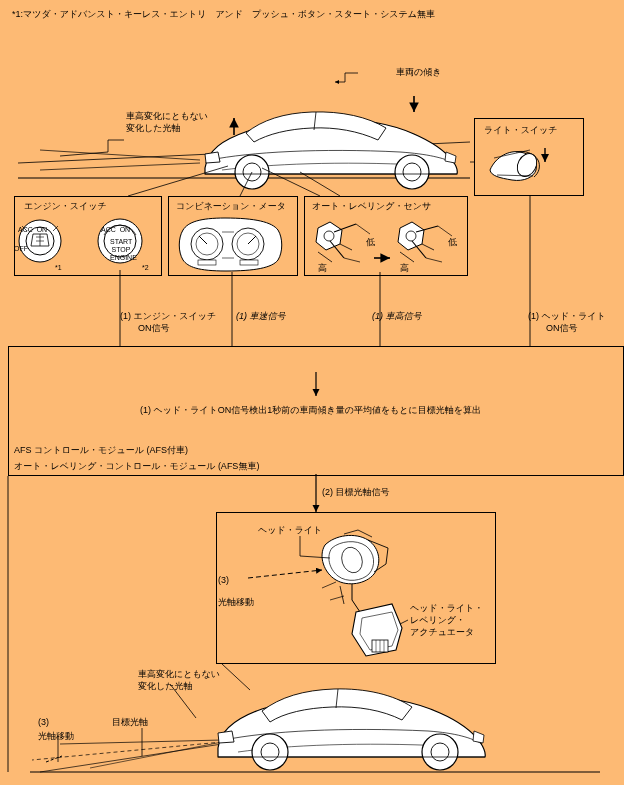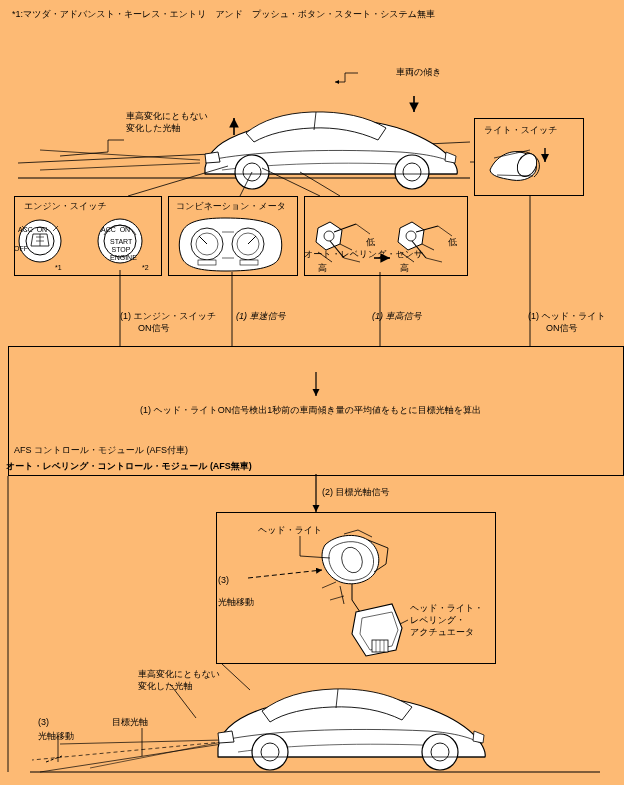"オート・レベリング・センサ" div.txt { left: 304px -> 312px; margin-top: 48px -> none }
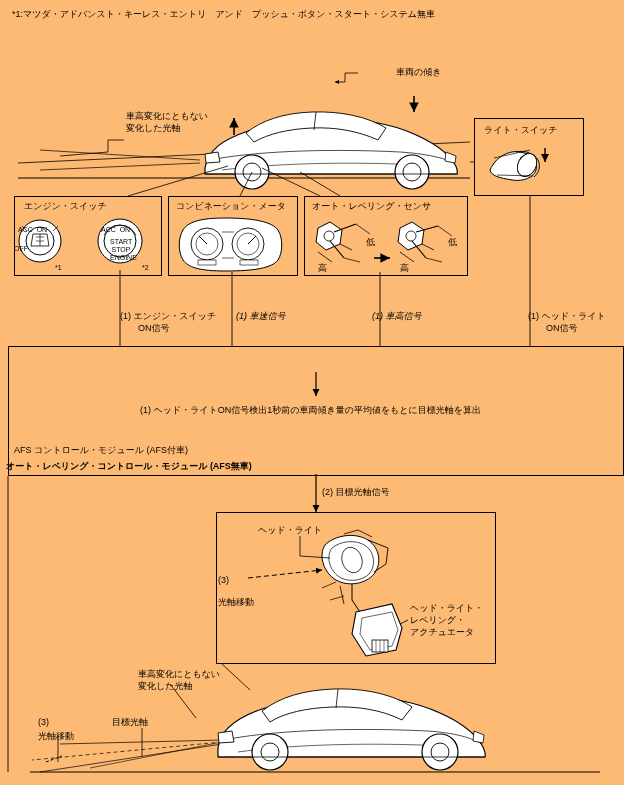"オート・レベリング・コントロール・モジュール (AFS無車)" div.txt { font-weight: bold -> none; left: 6px -> 14px }
